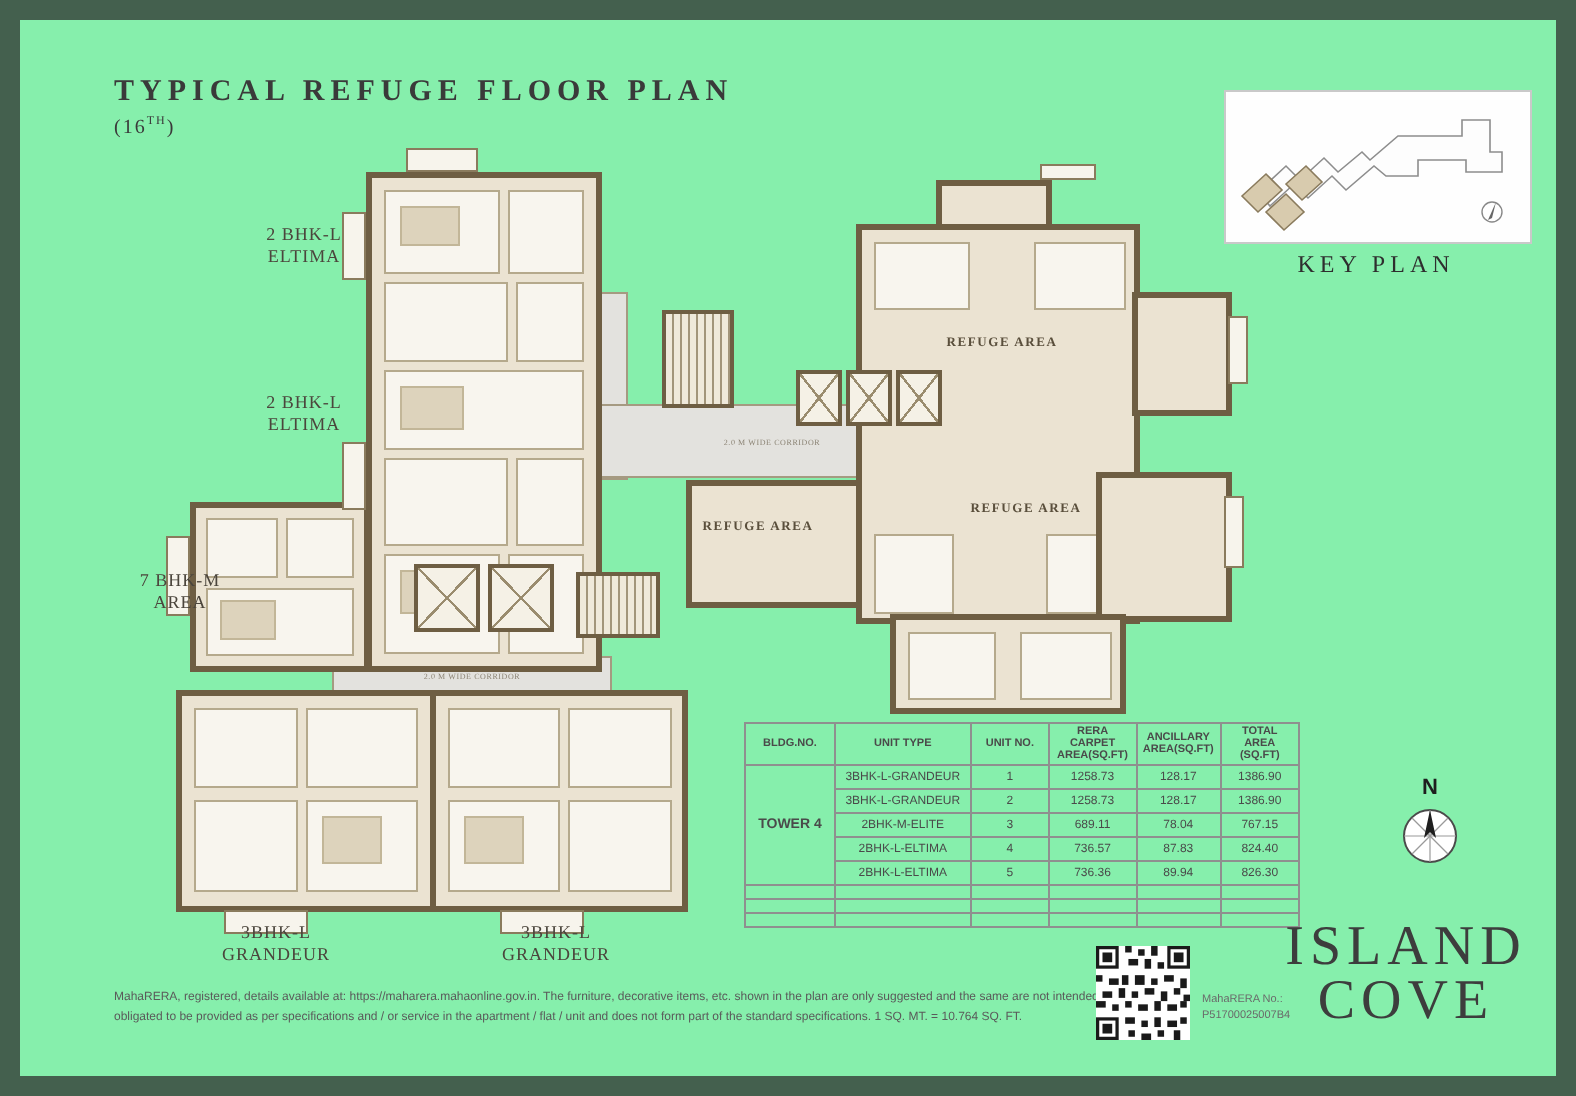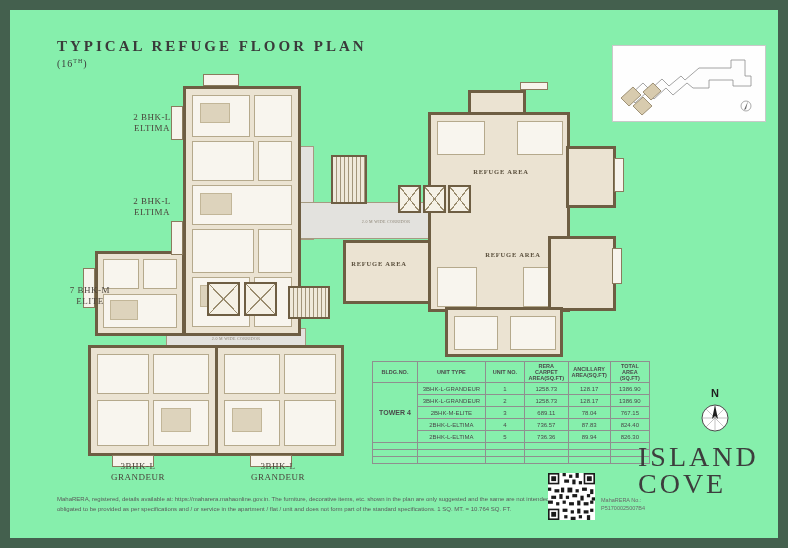"KEY PLAN" div.keyplan-label { html: none -> <div>KEY PLAN</div> }
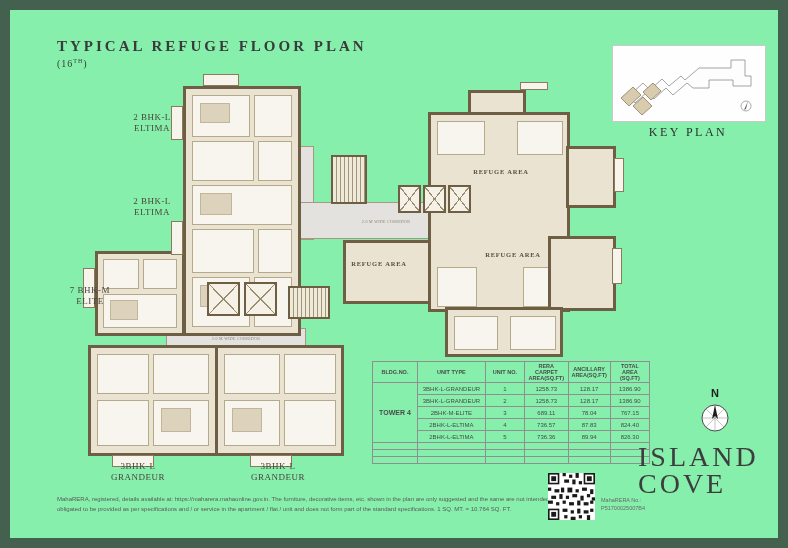"ELITE" span { text: ELITE -> AREA }
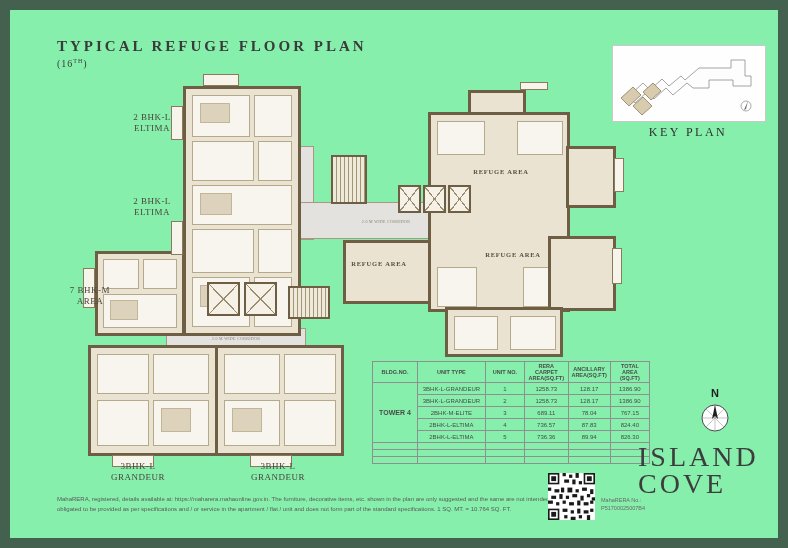"ISLAND" .logo { text-align: none -> center; top: 444px -> 461px }
